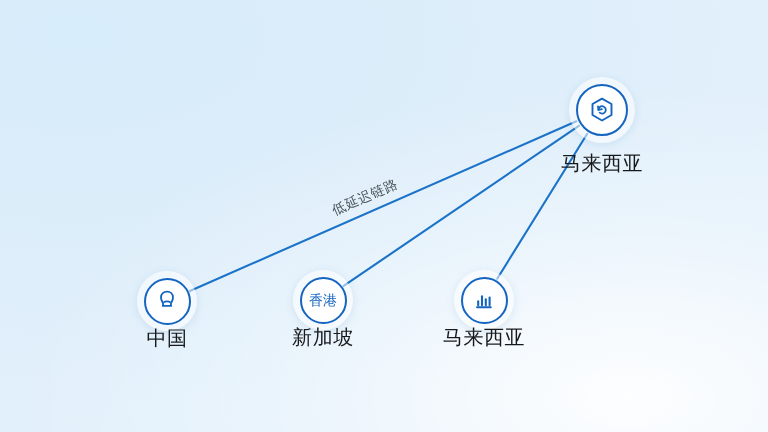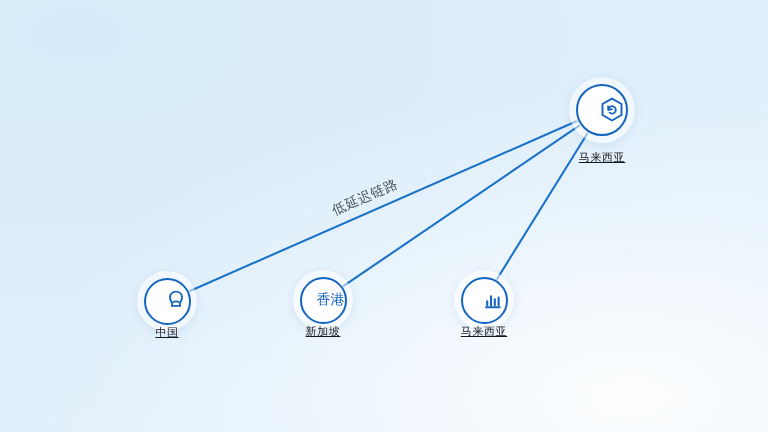"马来西亚" .node-label { font-size: 11px -> 20px; text-decoration: underline -> none }
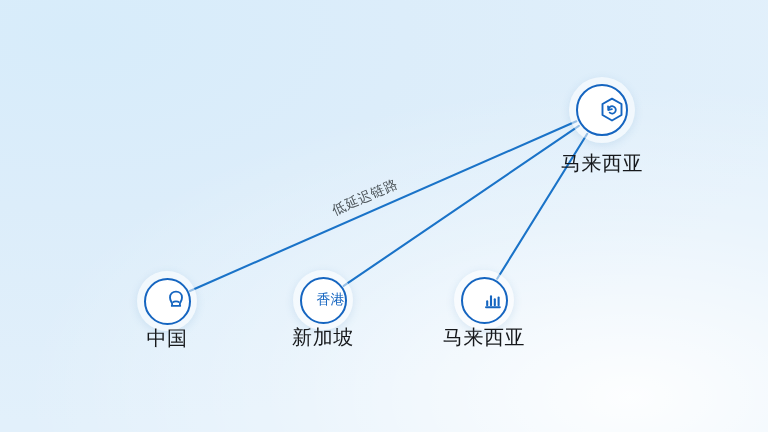"香港" .node-inner { font-family: Liberation Serif, serif -> none; justify-content: flex-end -> center }
